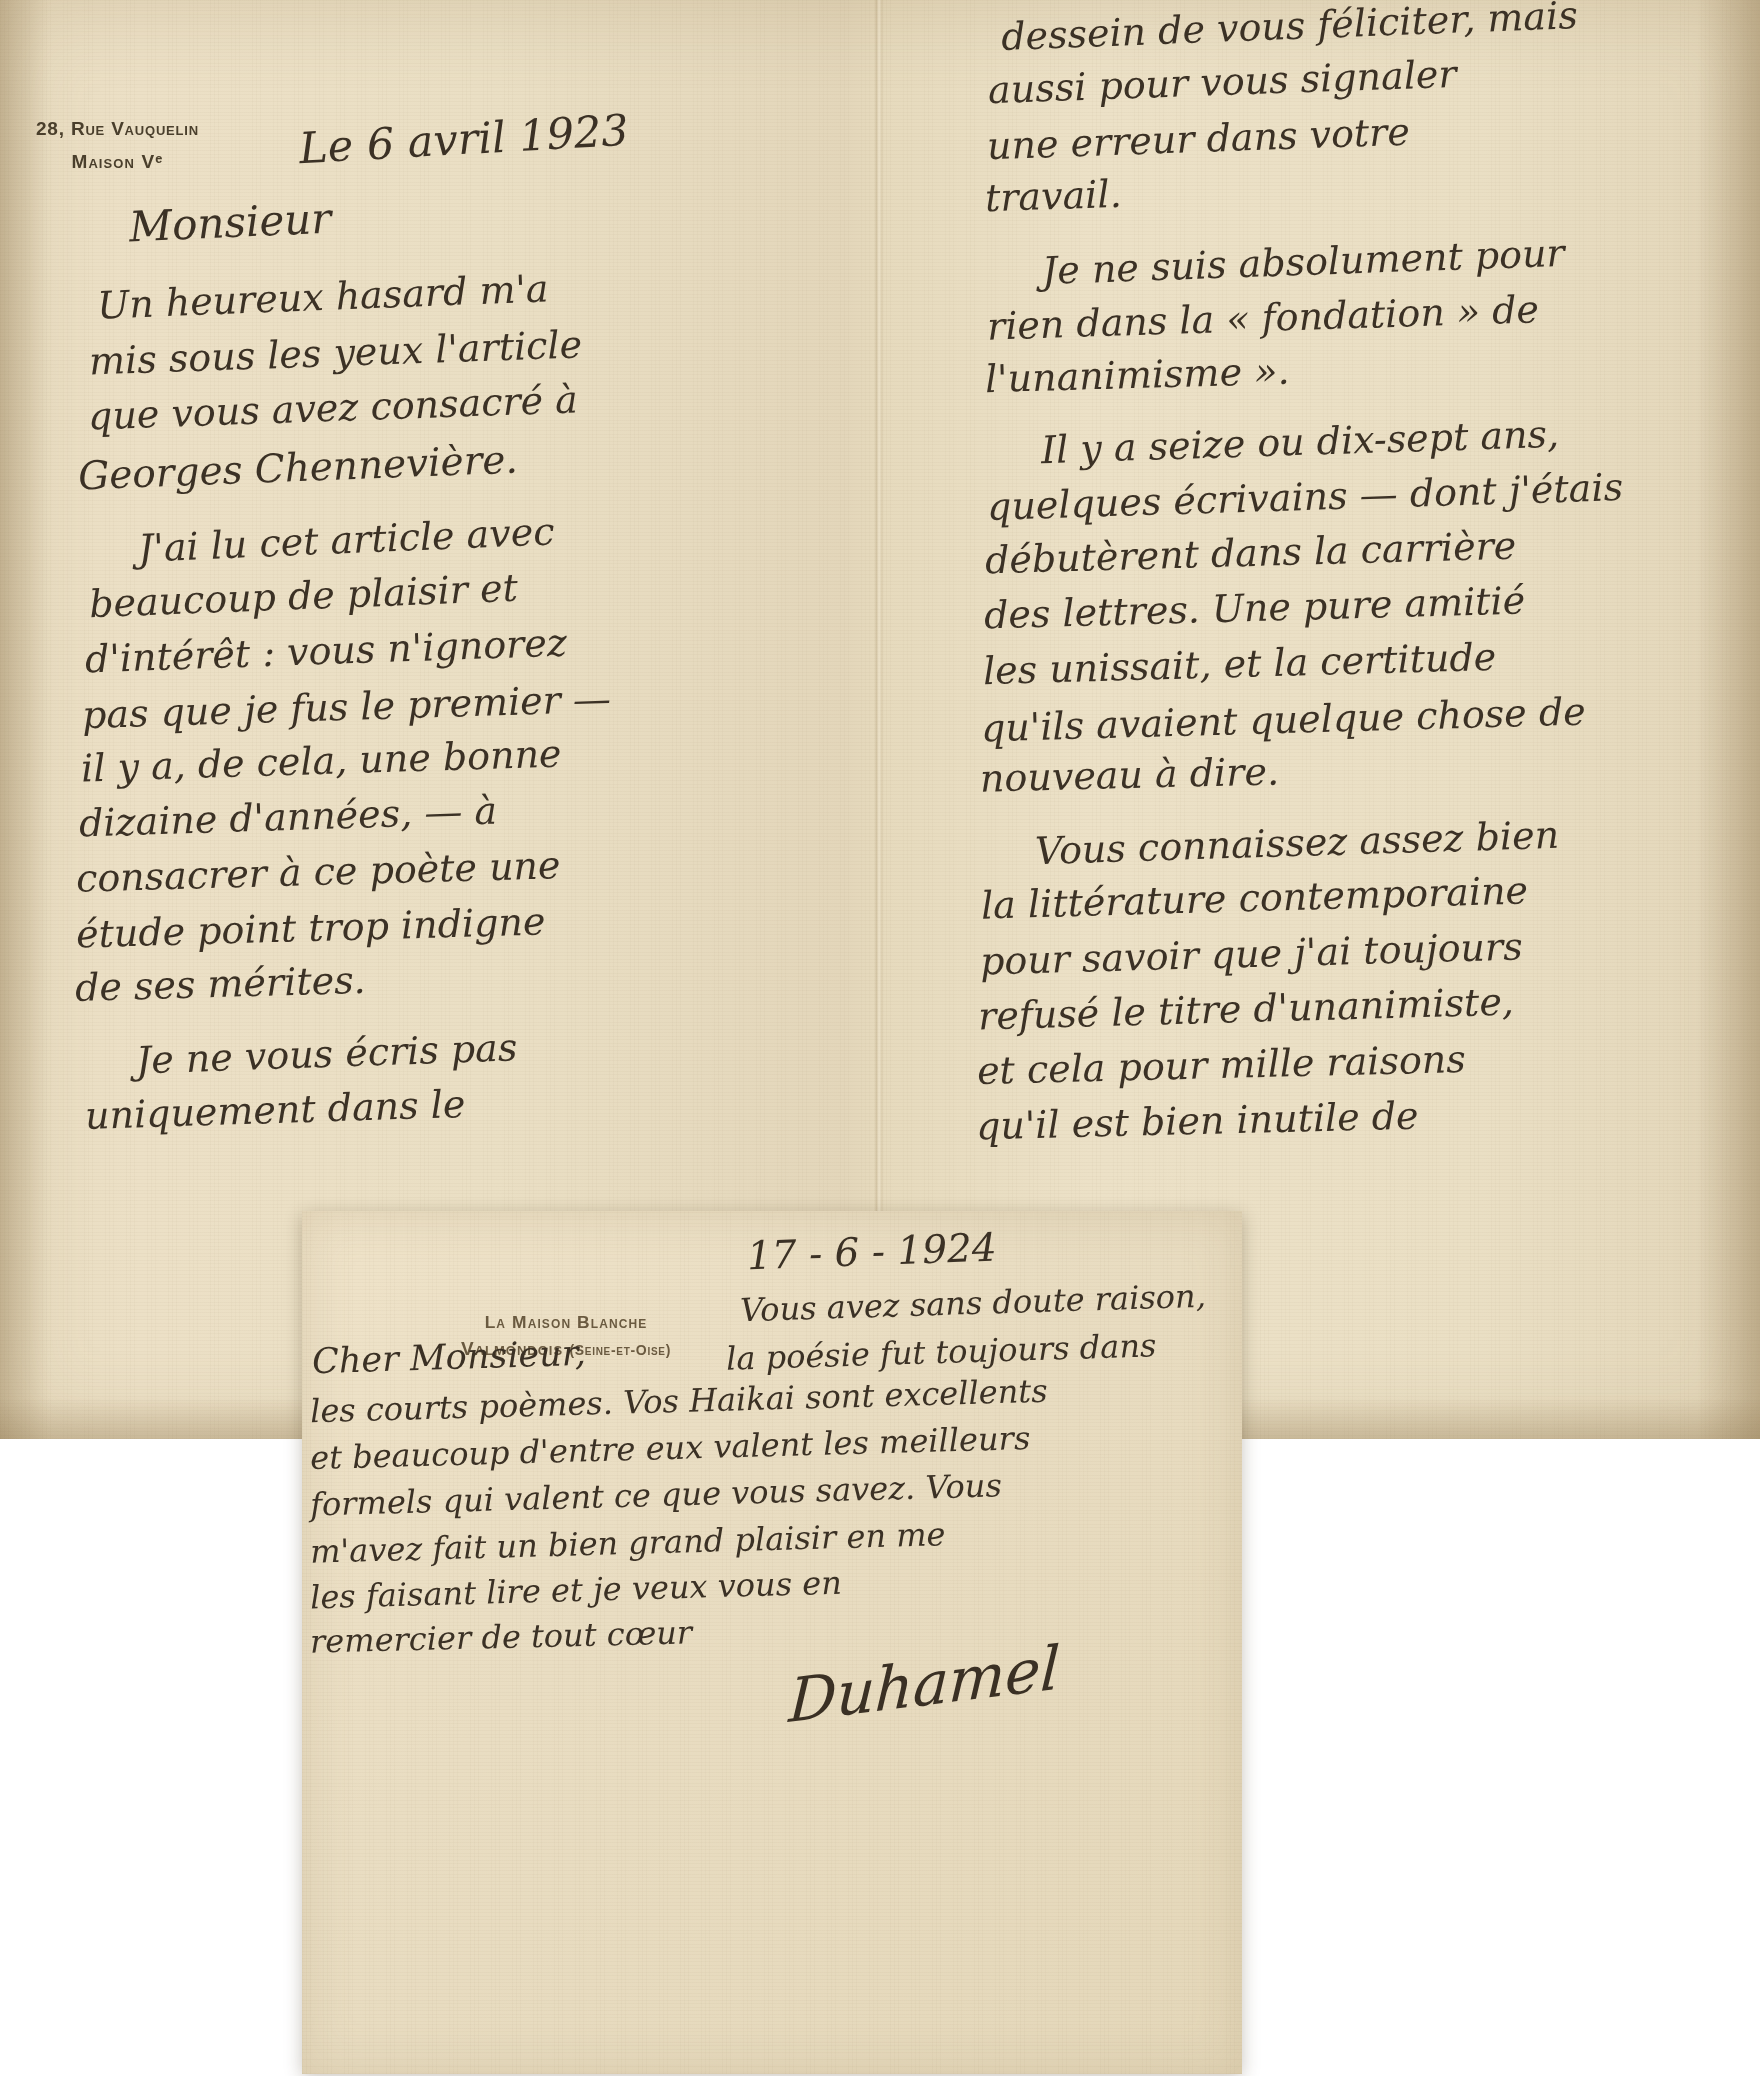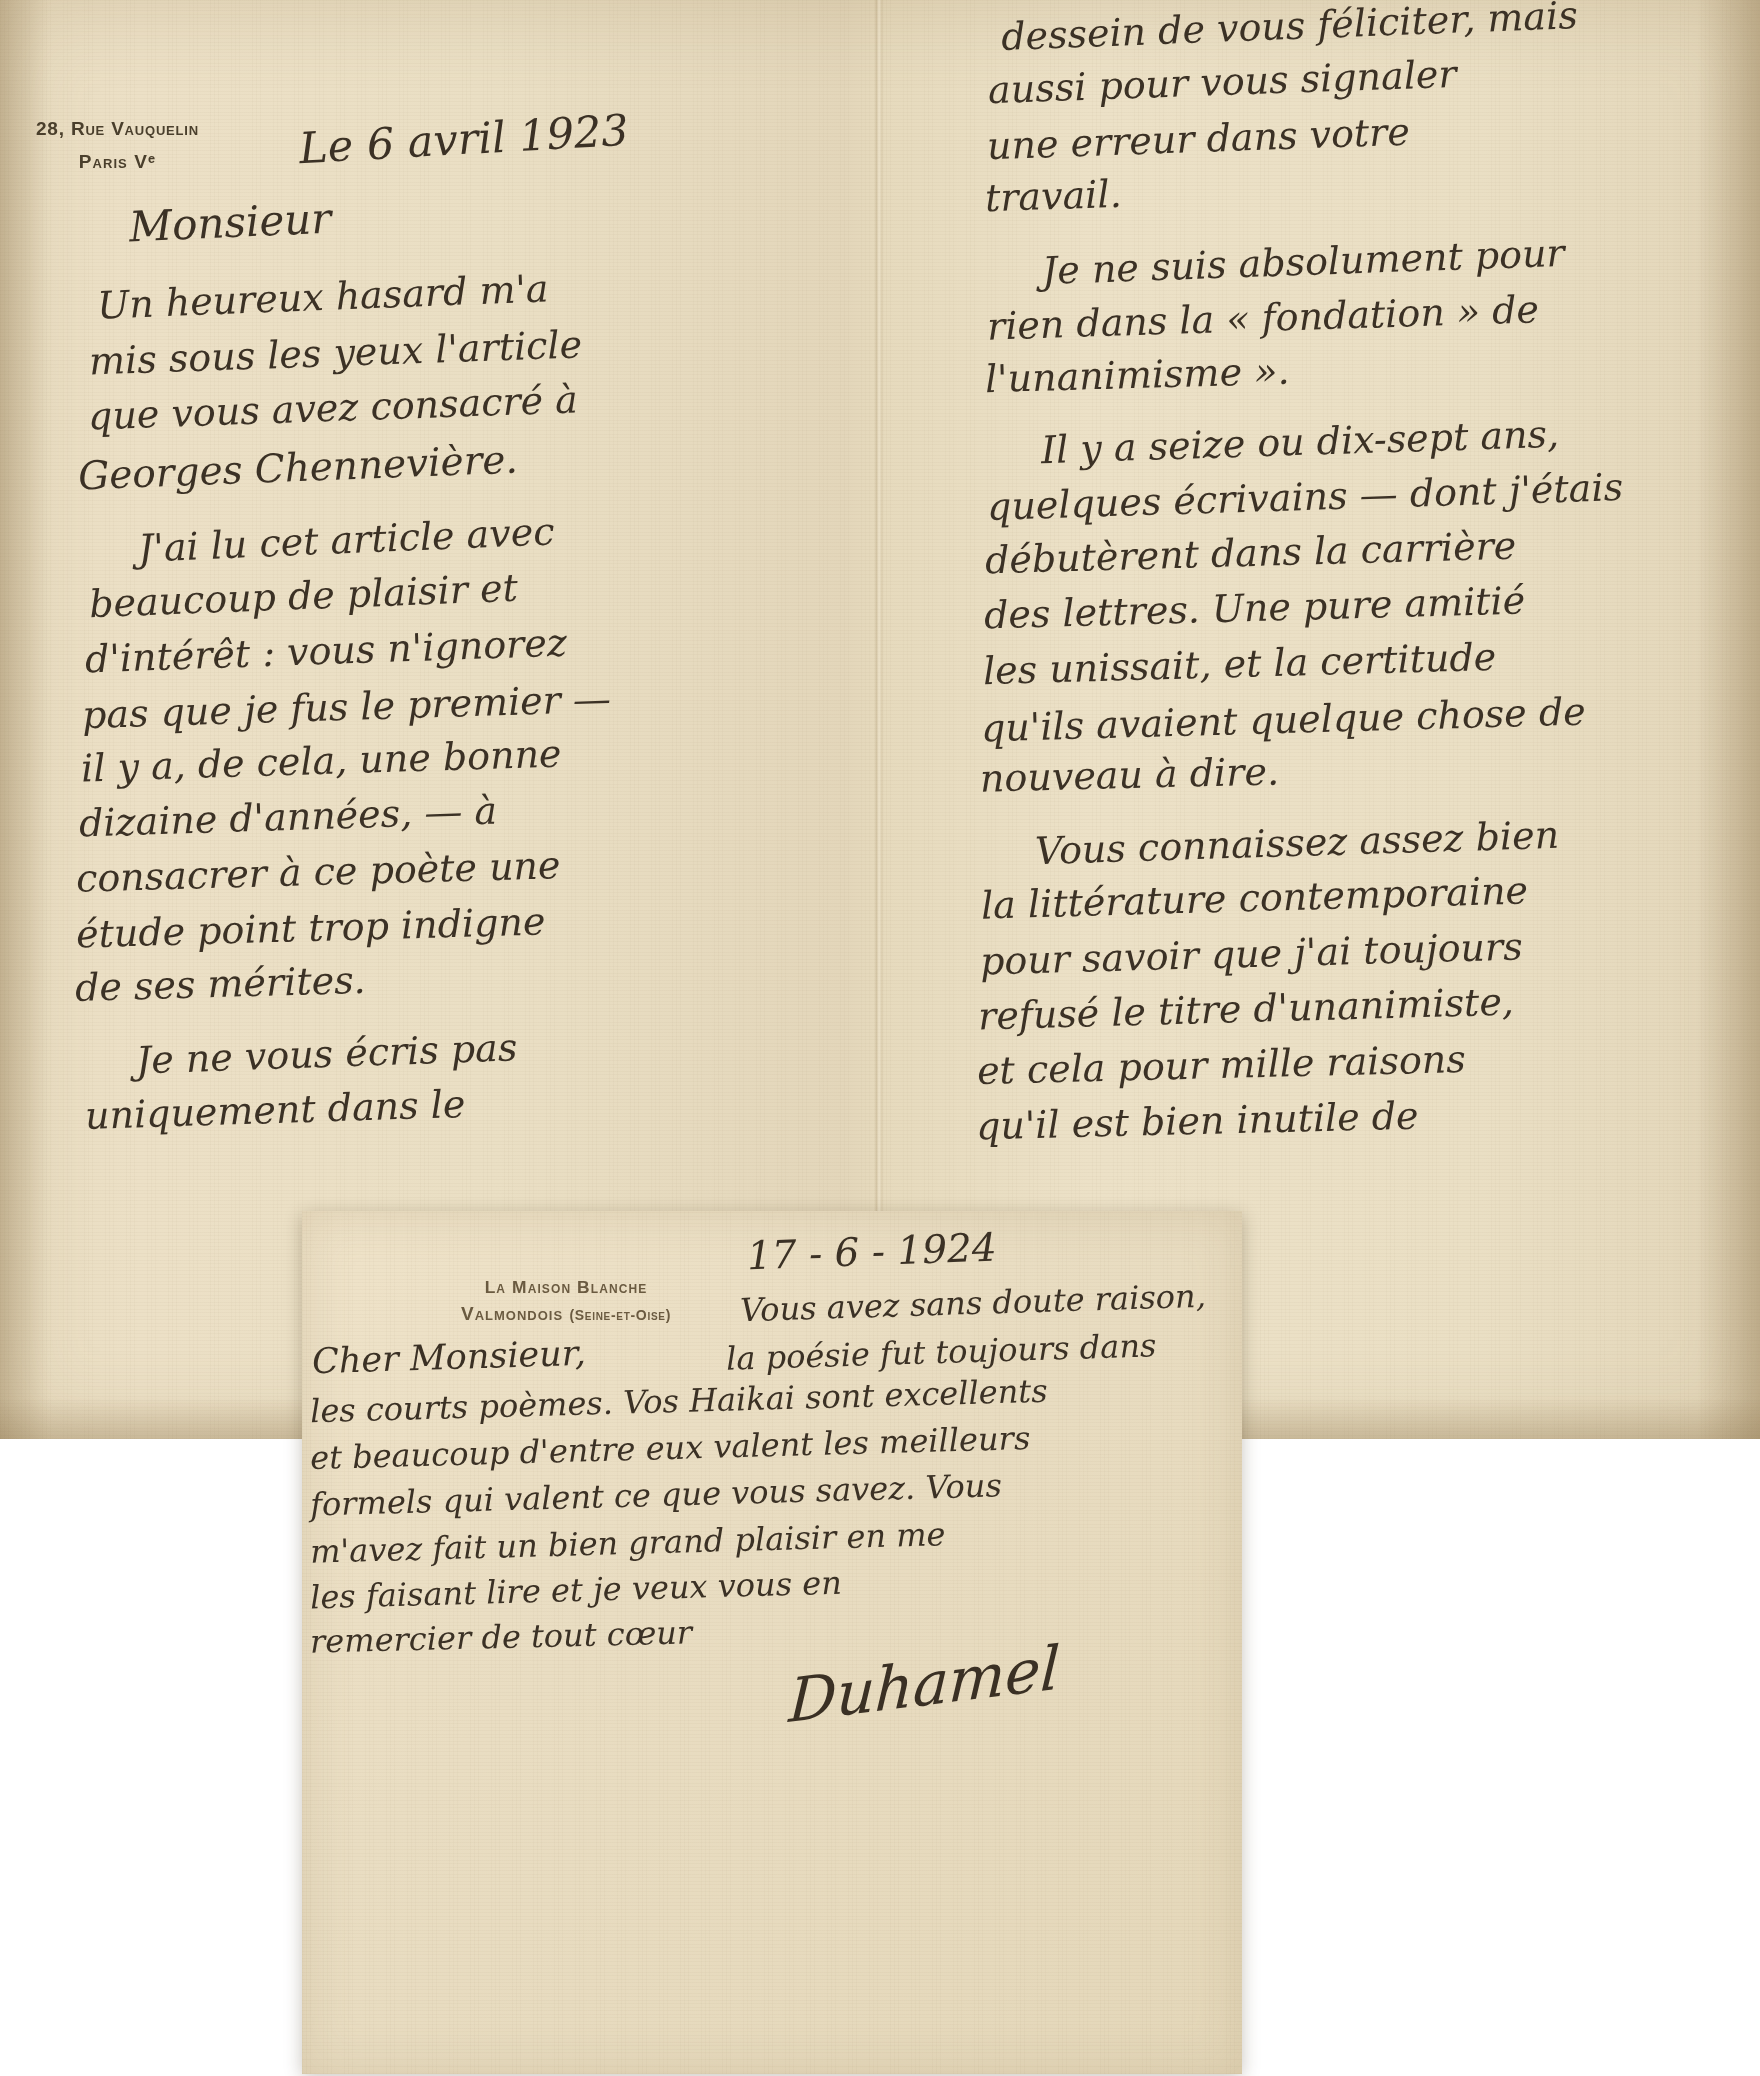"Paris Vᵉ" div.lh-line2 { text: Paris -> Maison }
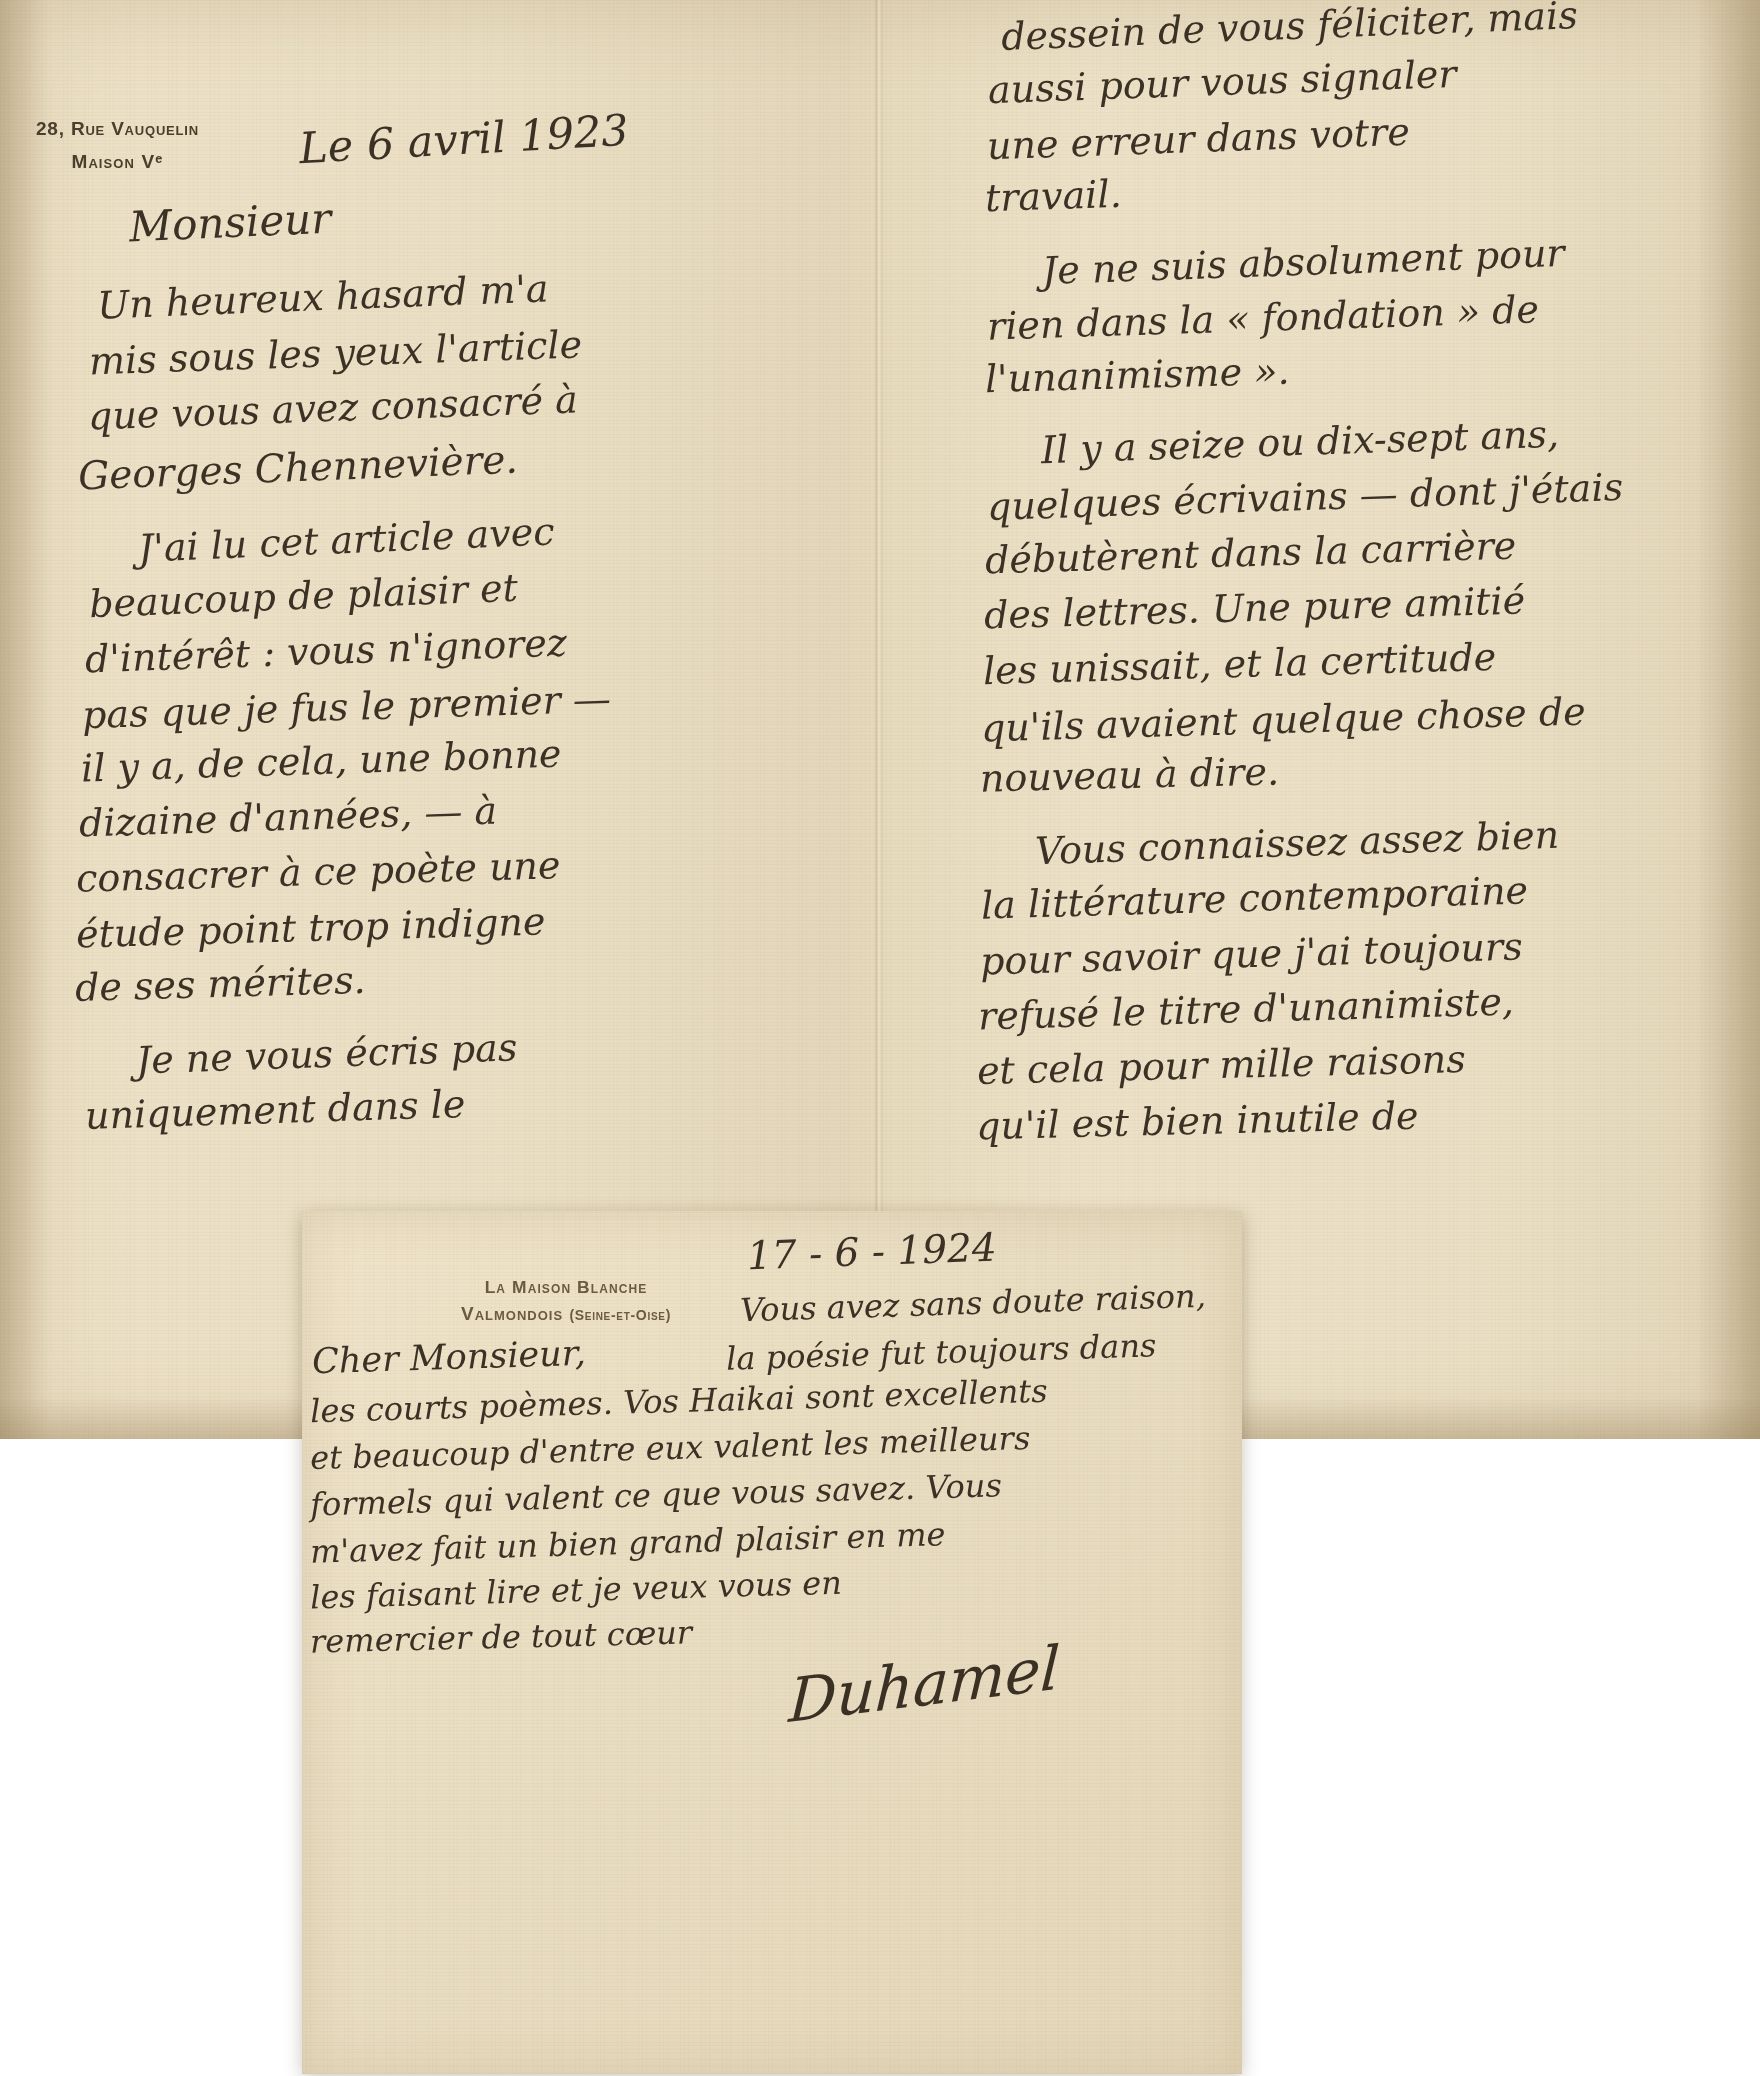"La Maison Blanche" #card-letterhead .cl-line1 { margin-top: none -> 35px }
